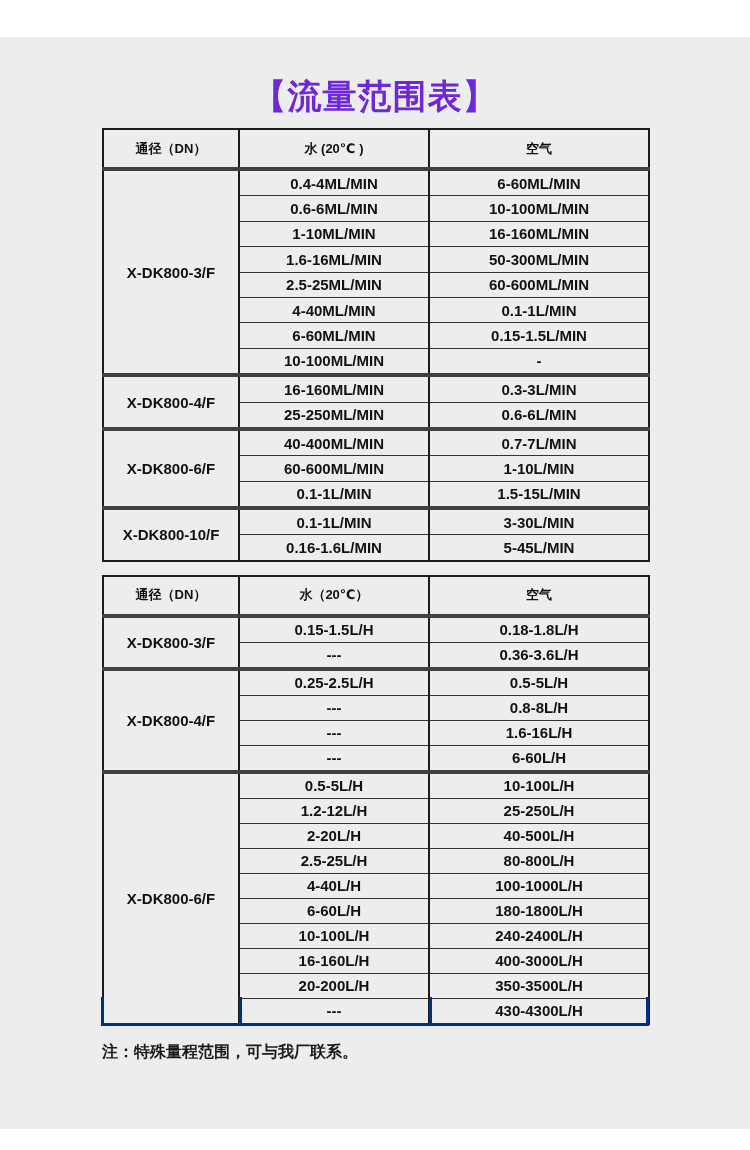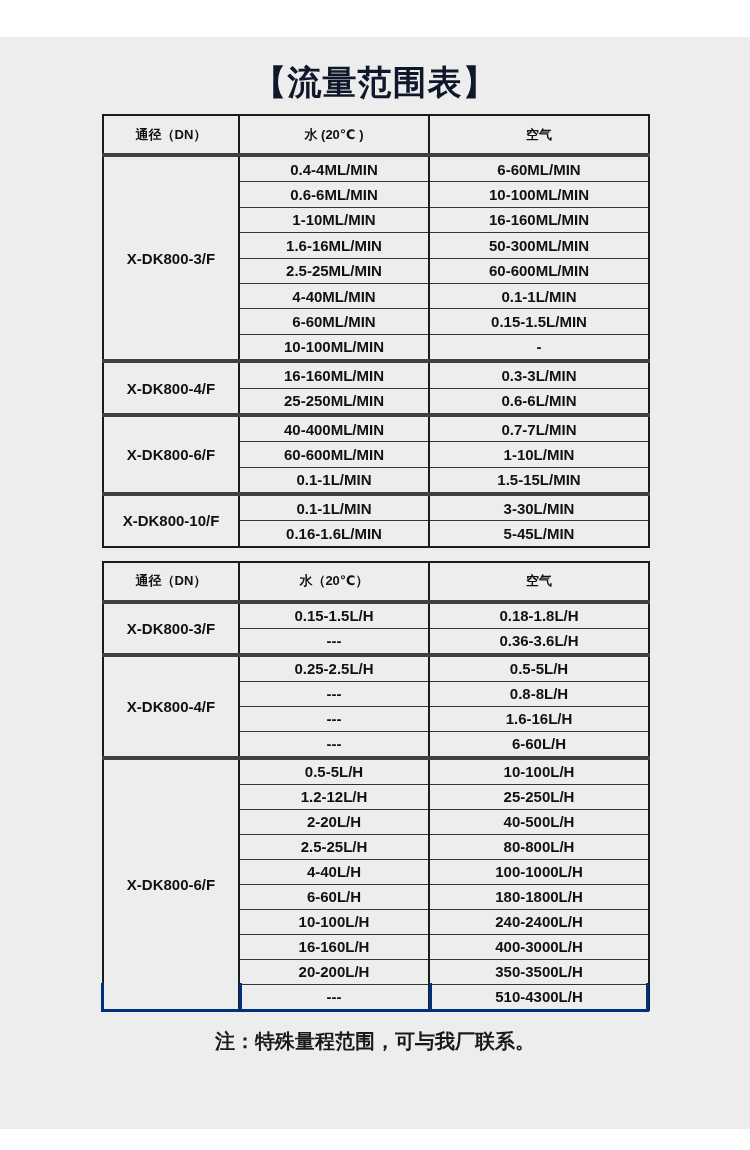"【流量范围表】" .page-title { color: #0f172a -> #6d28d9; padding-top: 22px -> 36px }
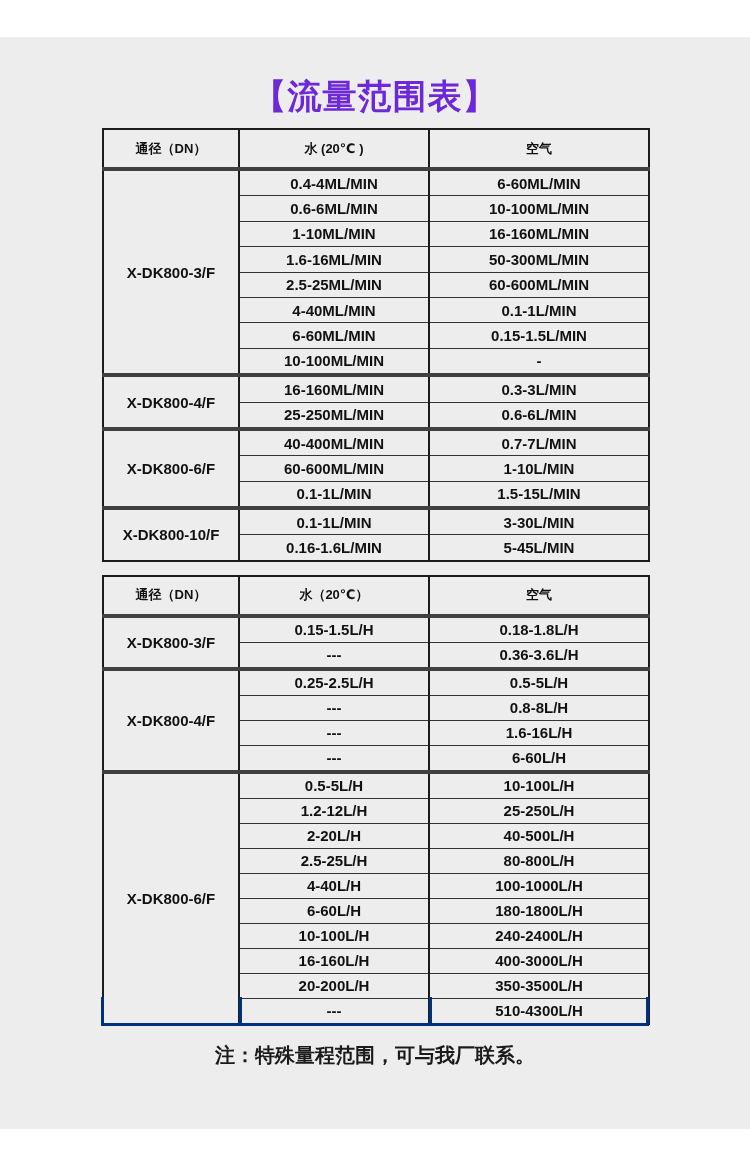"510-4300L/H" td { text: 510-4300L/H -> 430-4300L/H }
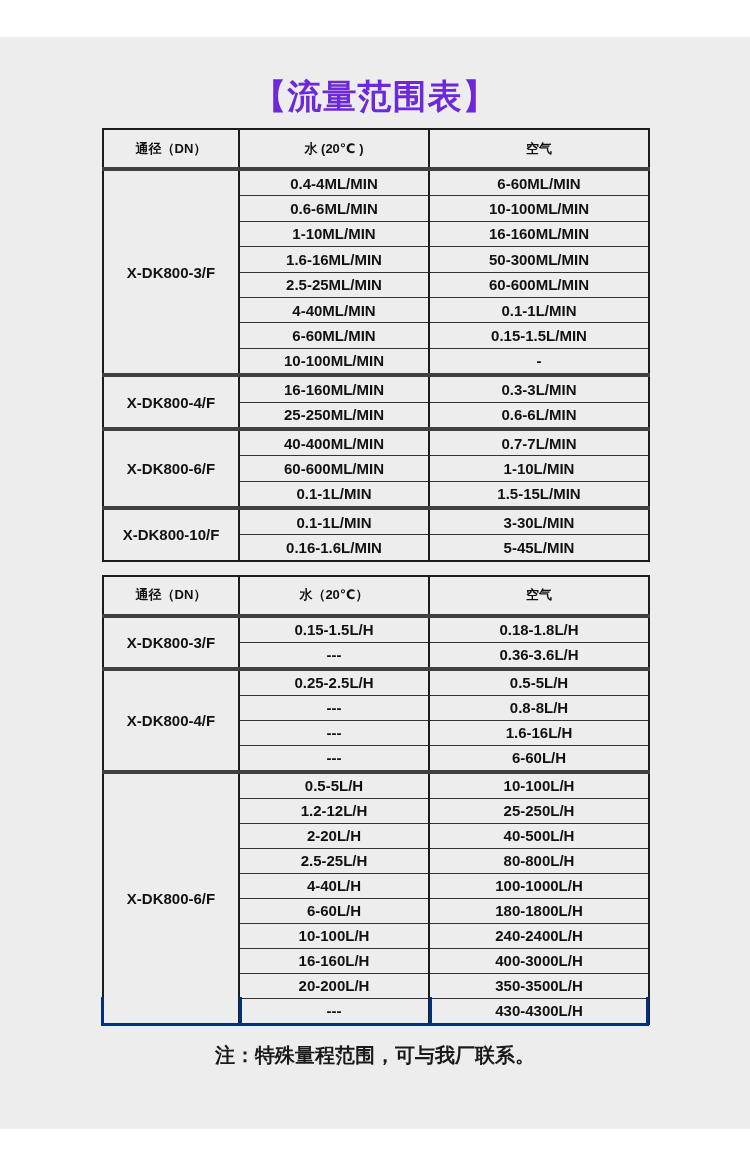"注：特殊量程范围，可与我厂联系。" .note { font-size: 20px -> 16px; text-align: center -> left }
